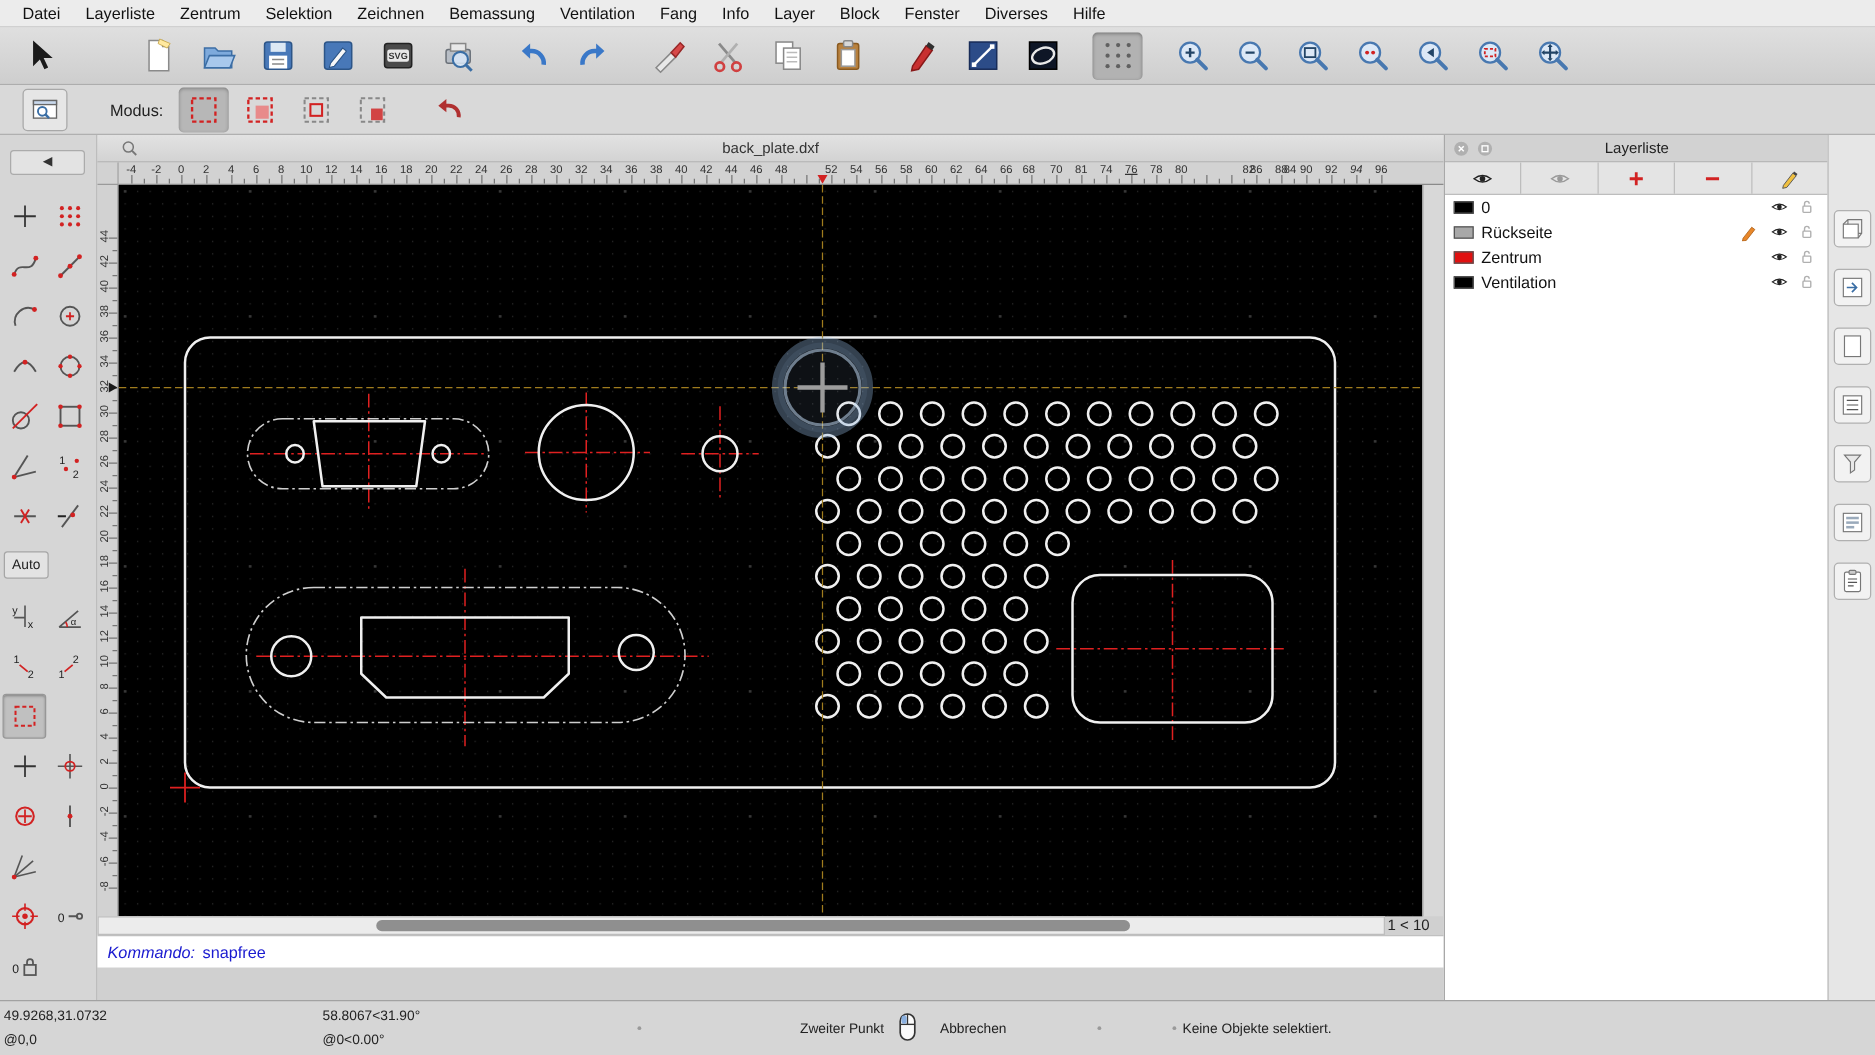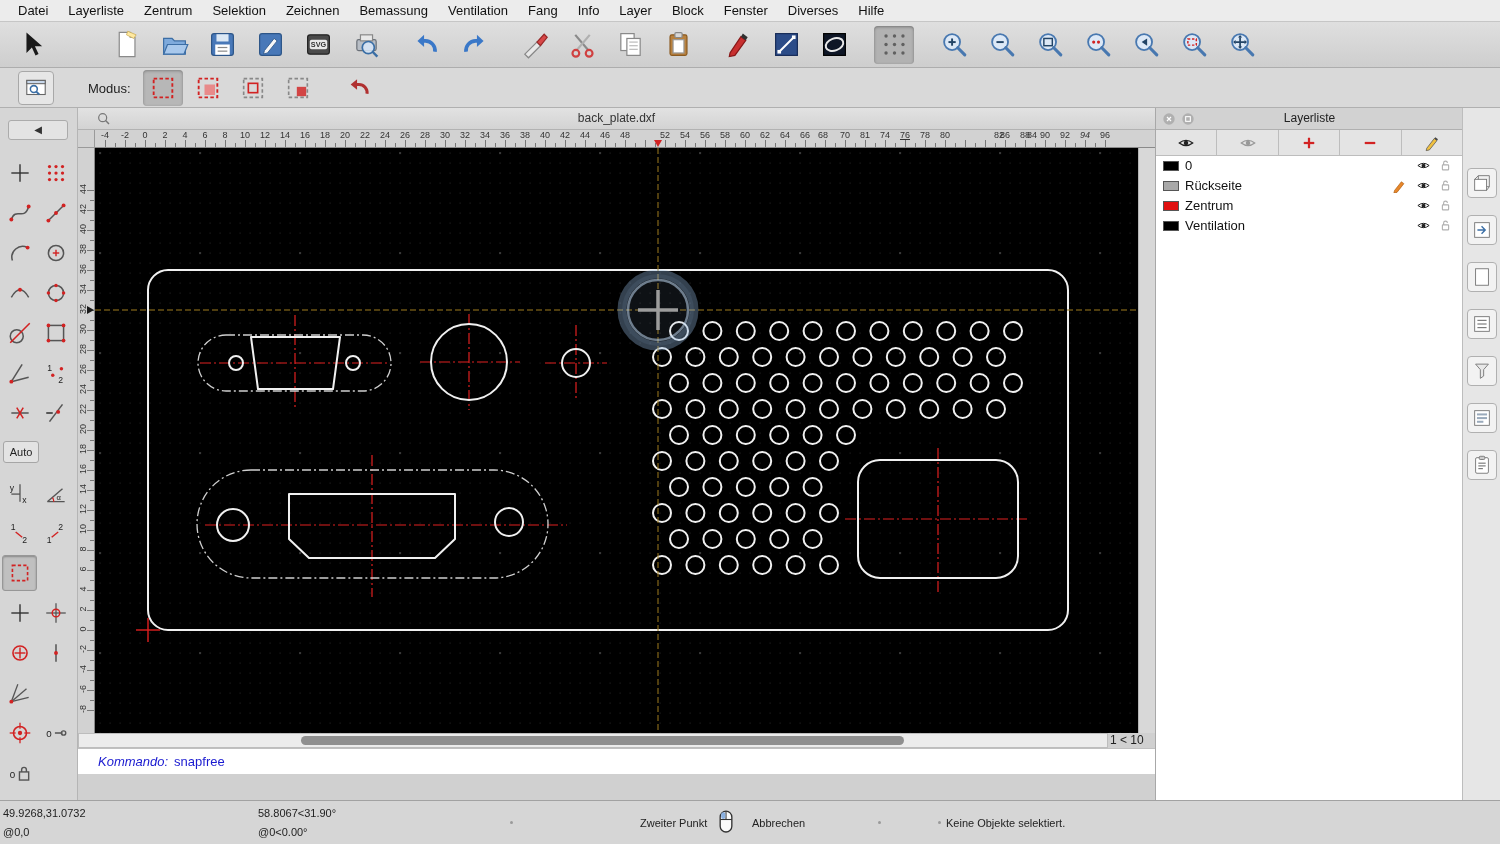"Kommando: snapfree" #cmd-history { padding-left: 20px -> 8px }
